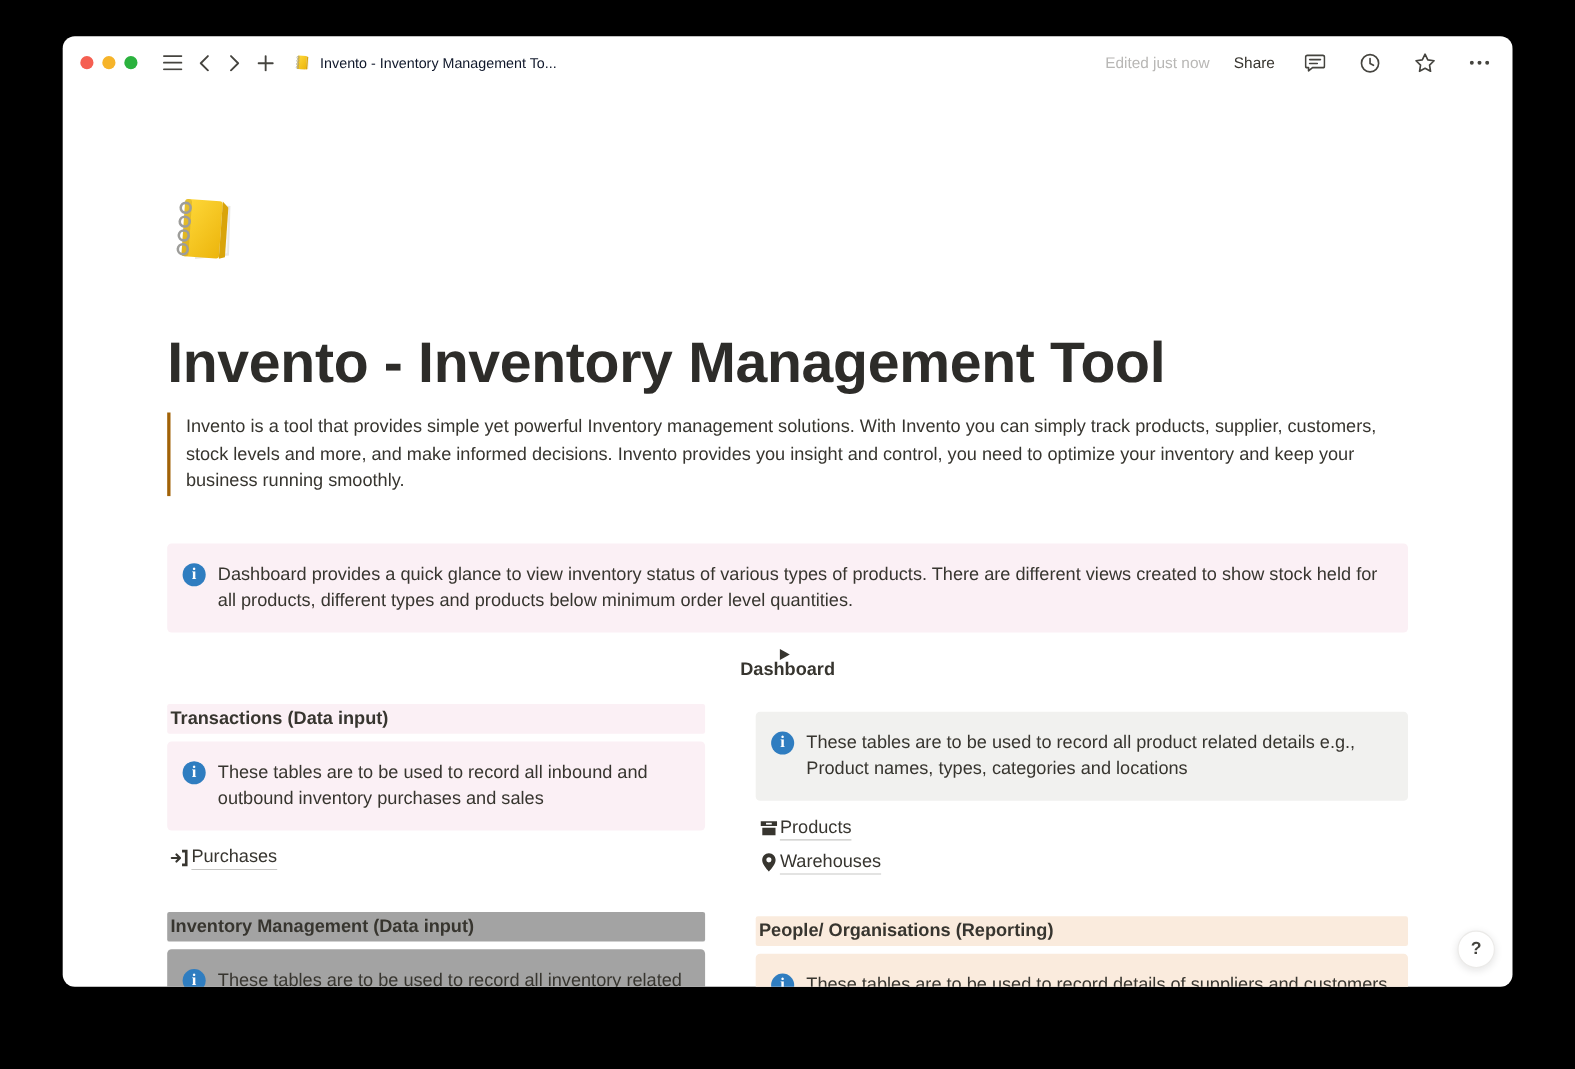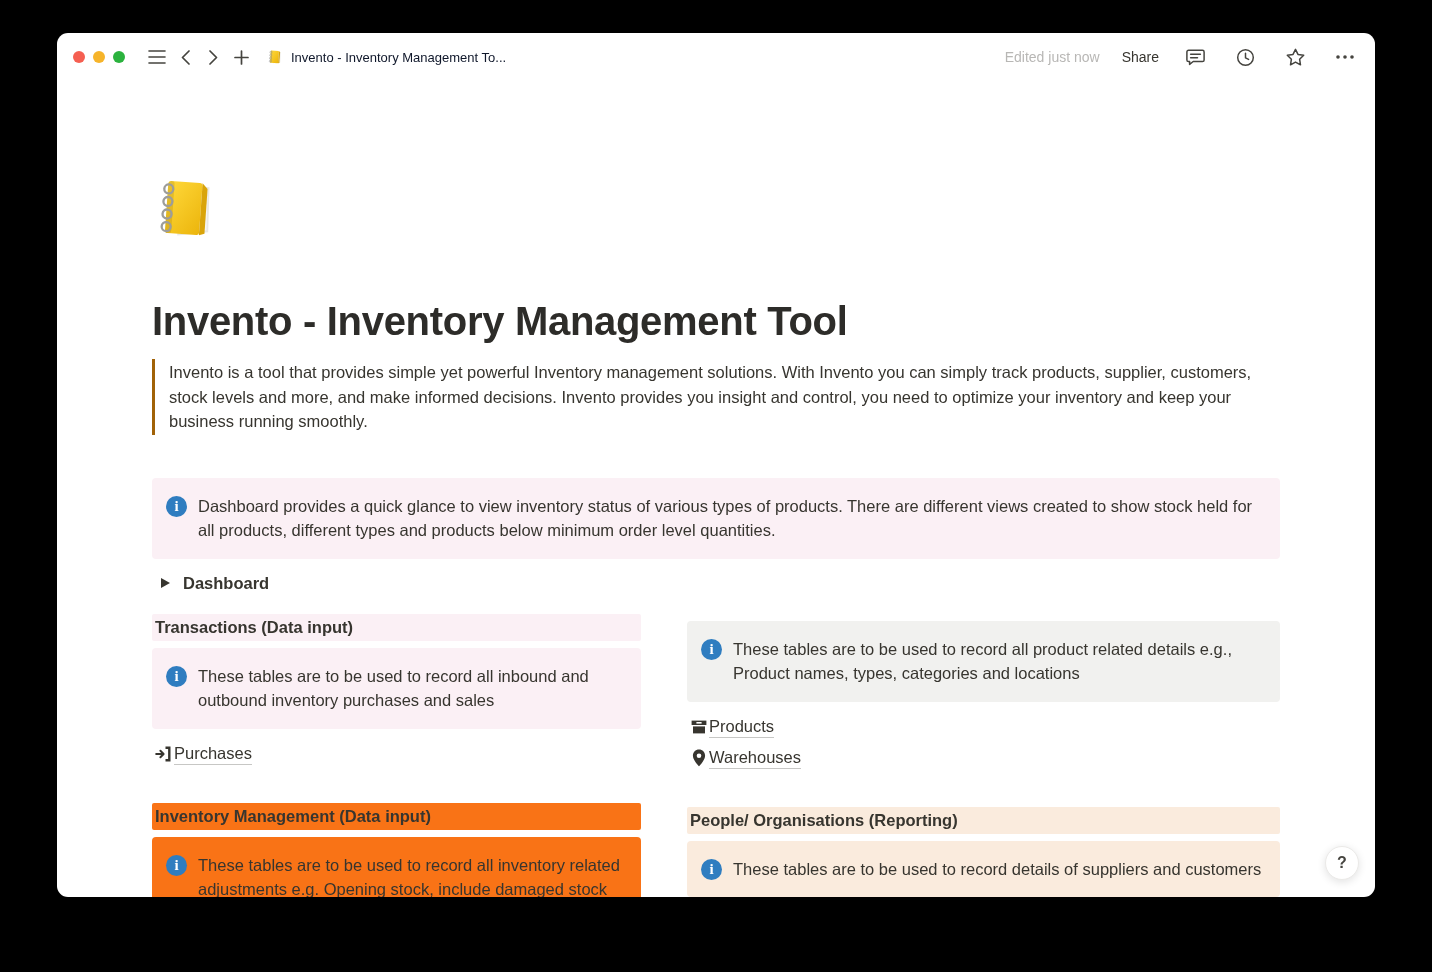"Invento - Inventory Management Tool" .page-title { font-size: 40px -> 52px }
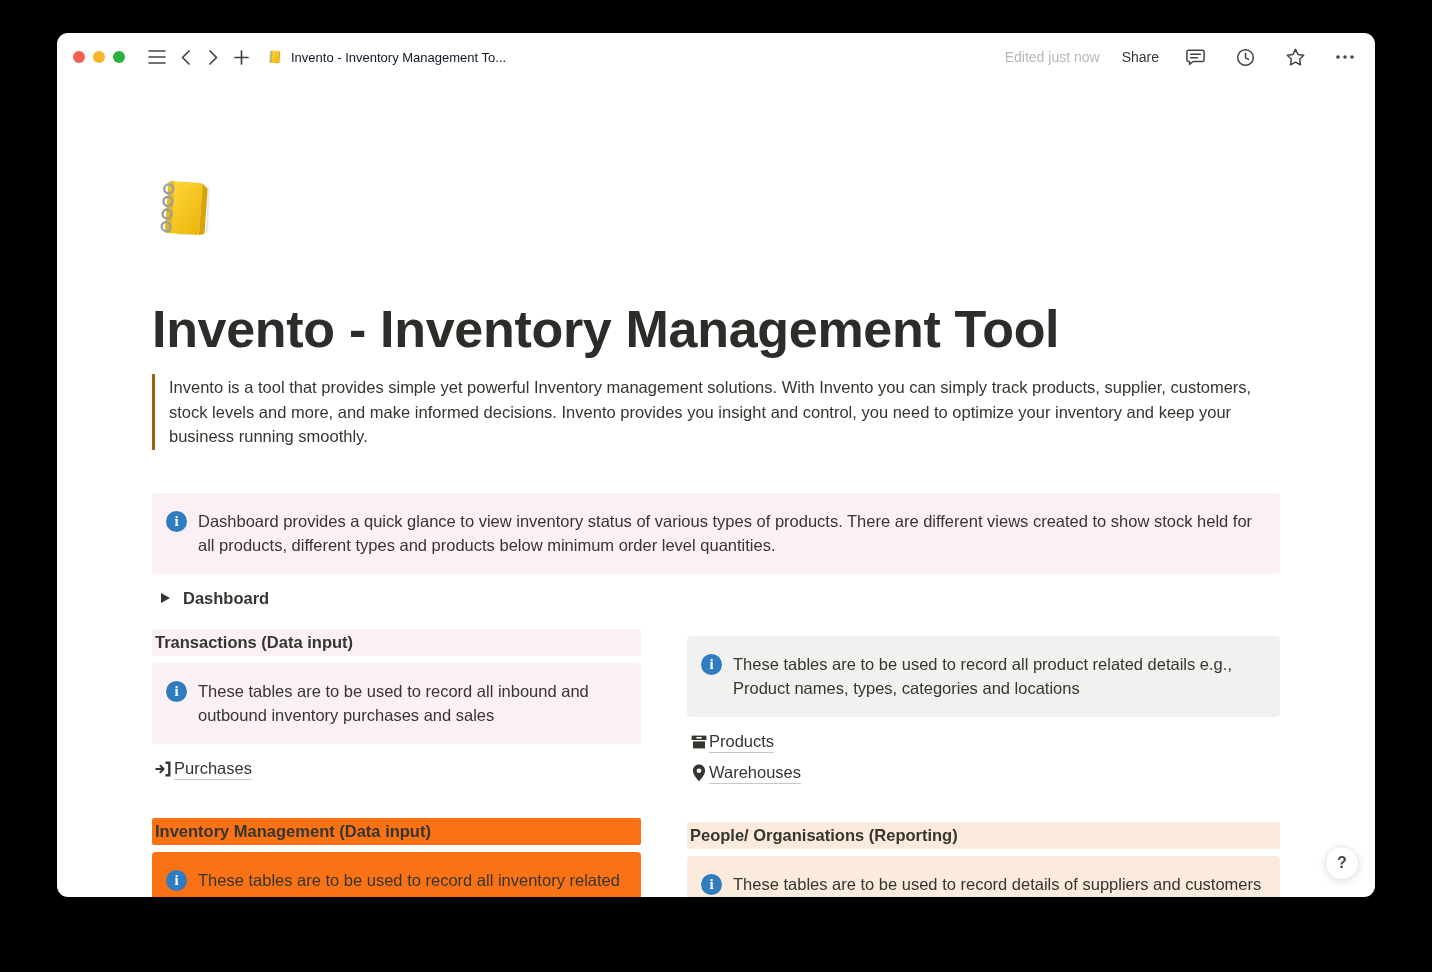"Dashboard" .toggle-row { flex-direction: none -> column }
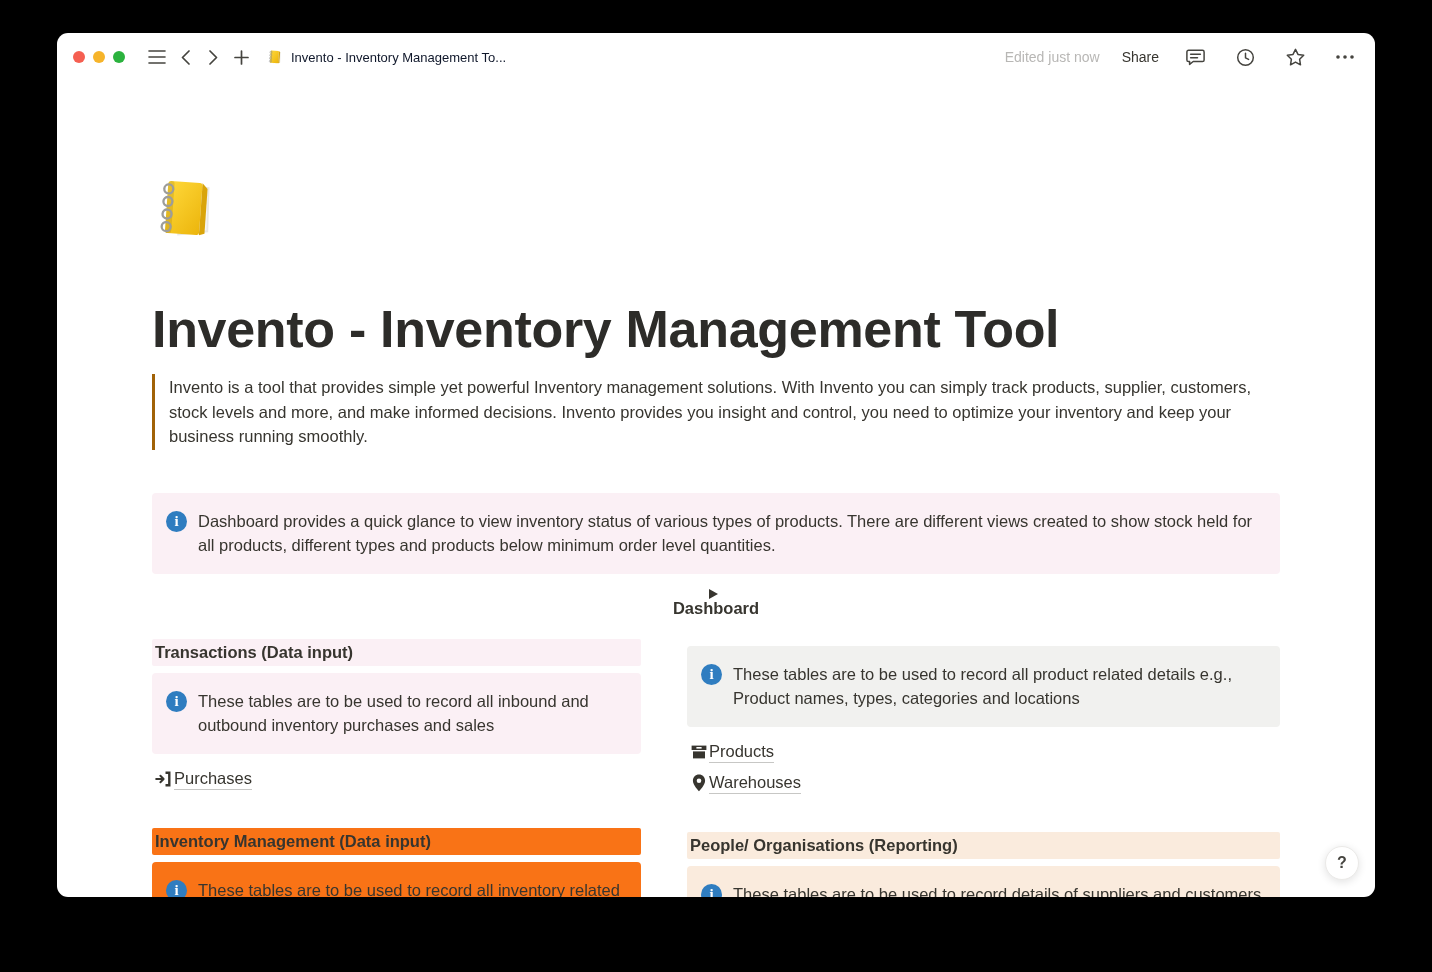"Inventory Management (Data input)" .bg-yellow { background: #f97316 -> #a3a3a3 }
